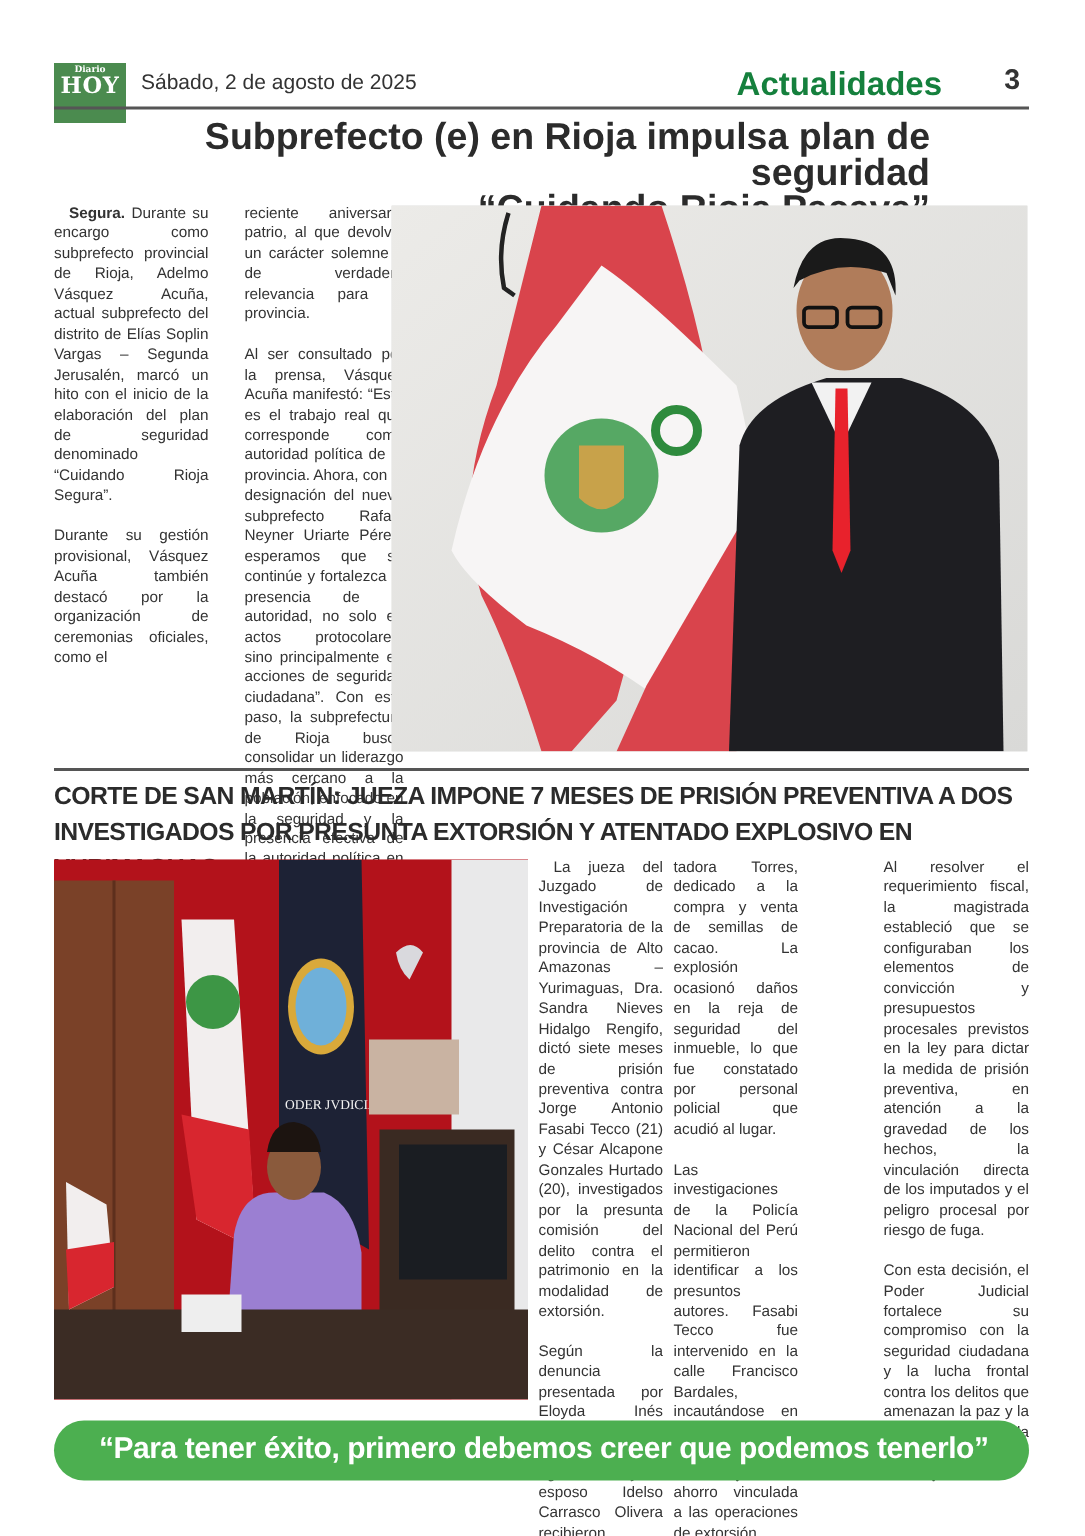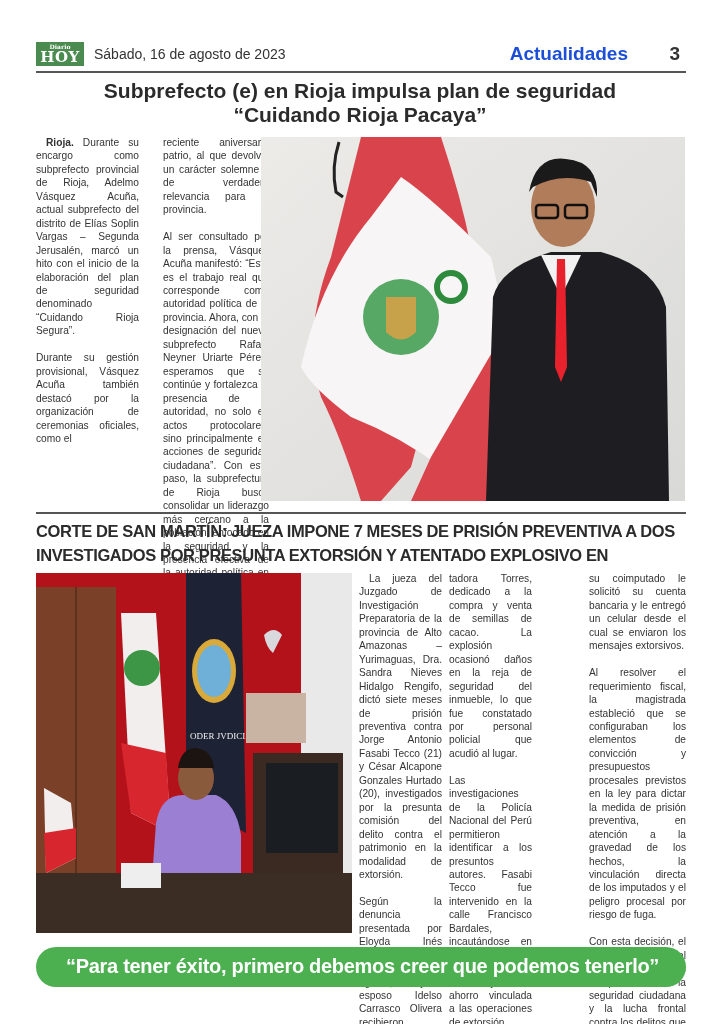"HOY" .logo { height: 24px -> 40px }
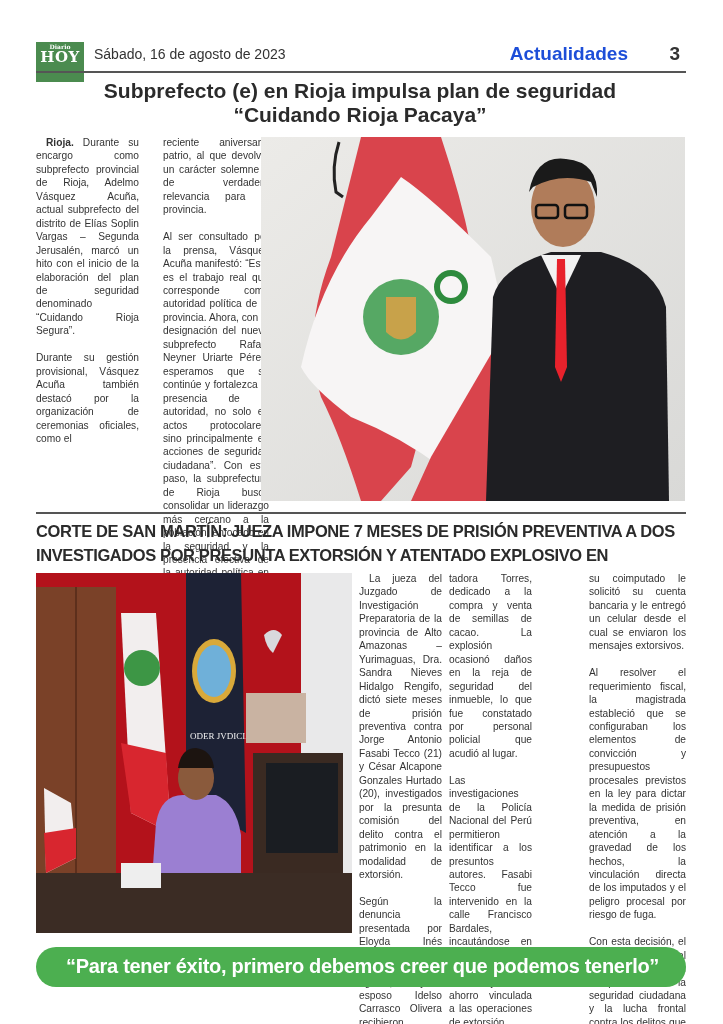"Sábado, 16 de agosto de" div.date { text: 16 de agosto de  2023 -> 2 de agosto de  2025 }
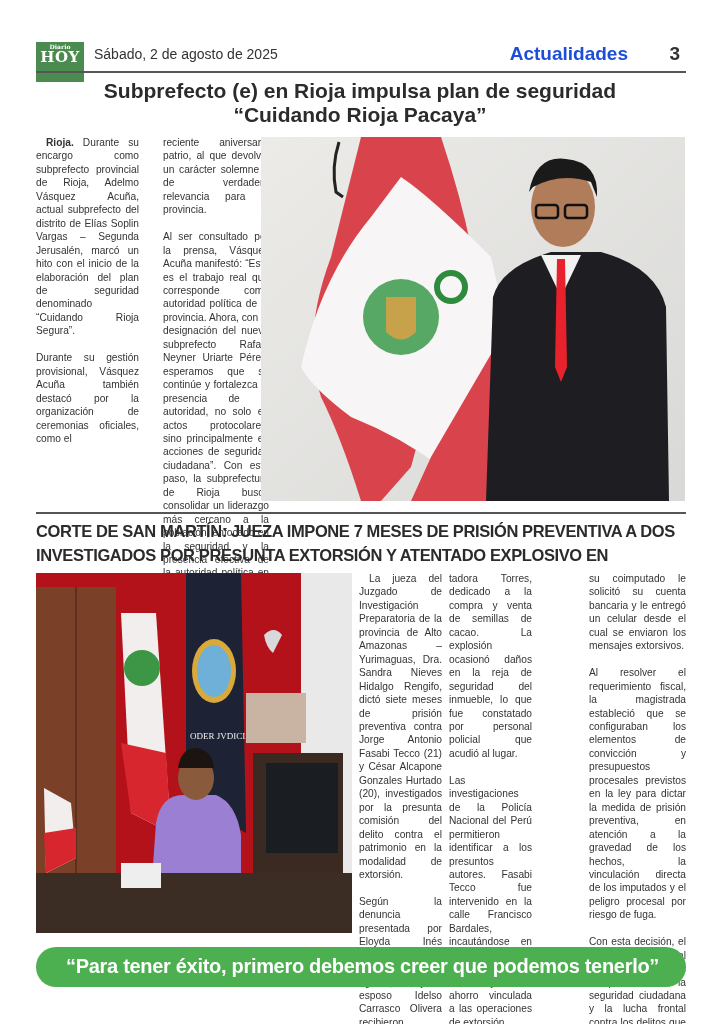"Actualidades" .section { color: #1d4ed8 -> #15803d; font-size: 19px -> 22px }
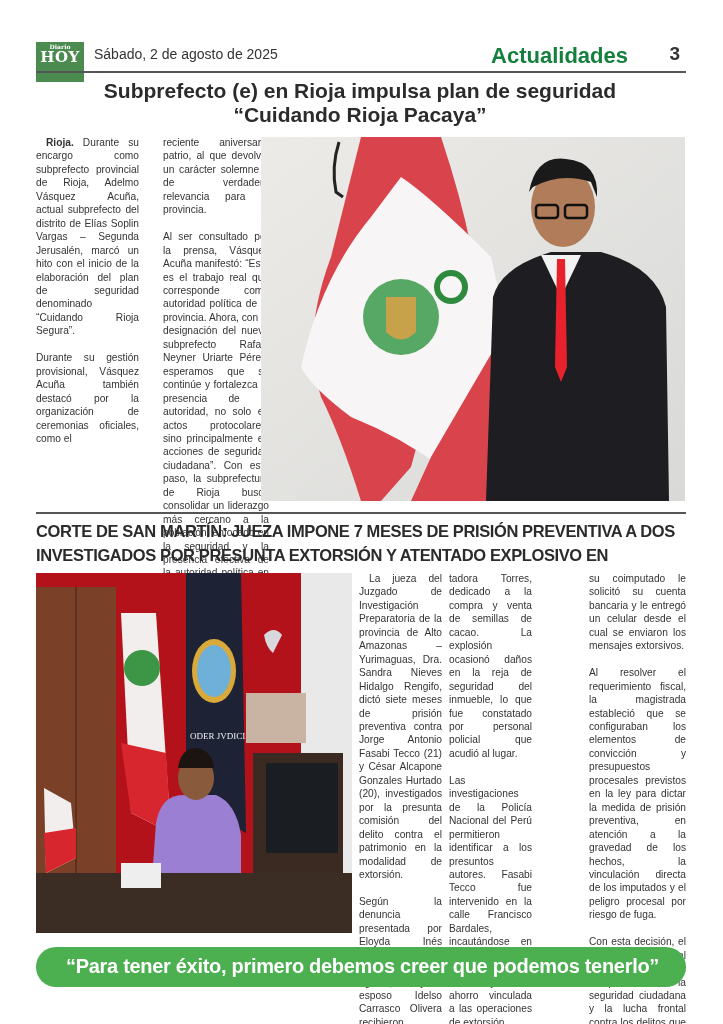"Subprefecto (e) en Rioja impulsa" .headline1 { font-size: 21px -> 25px; text-align: center -> right }
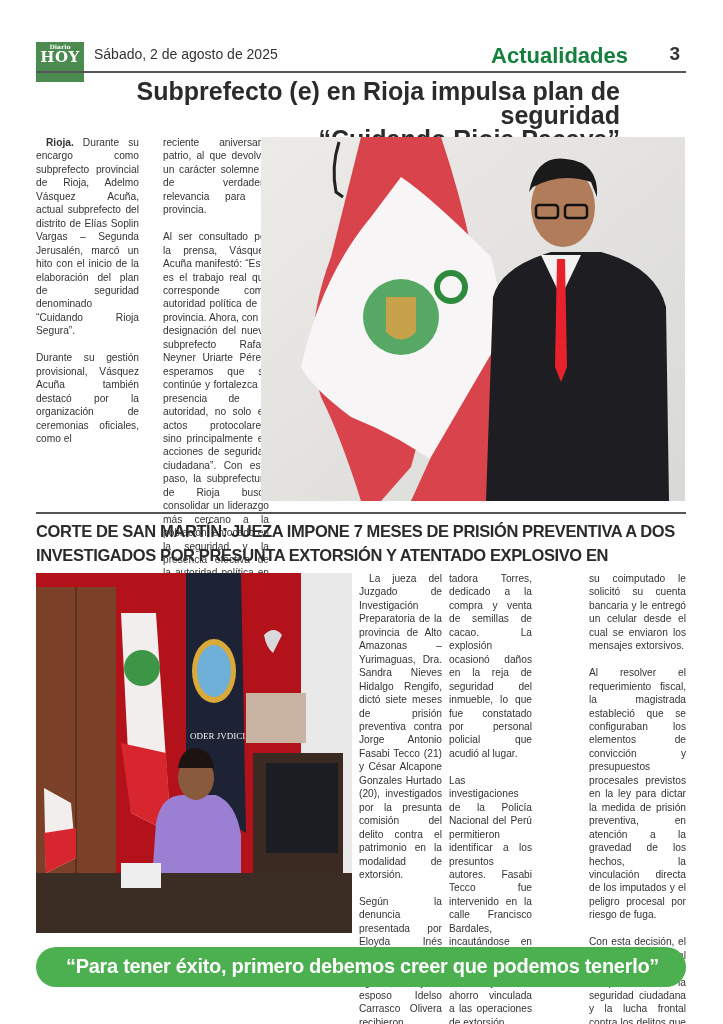"Rioja." span.lead { text: Rioja -> Segura }
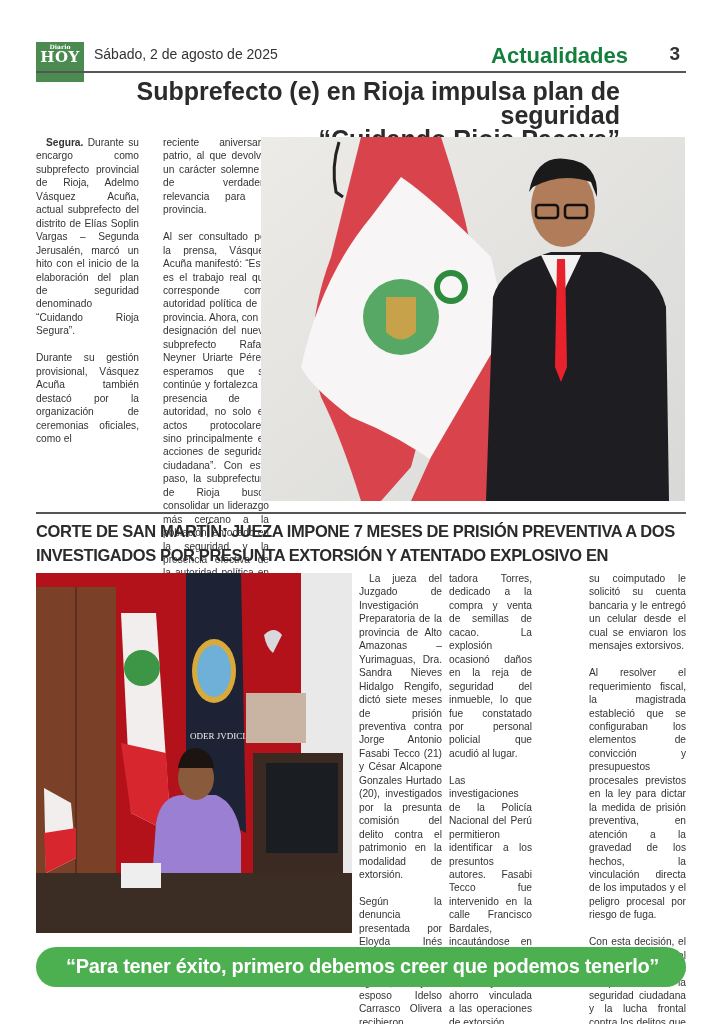"su coimputado le solicitó su" p { html: <p>su coimputado le solicitó su cuenta bancaria y le entregó un celular desde el cual se enviaron los mensajes extorsivos.</p> -> none }
